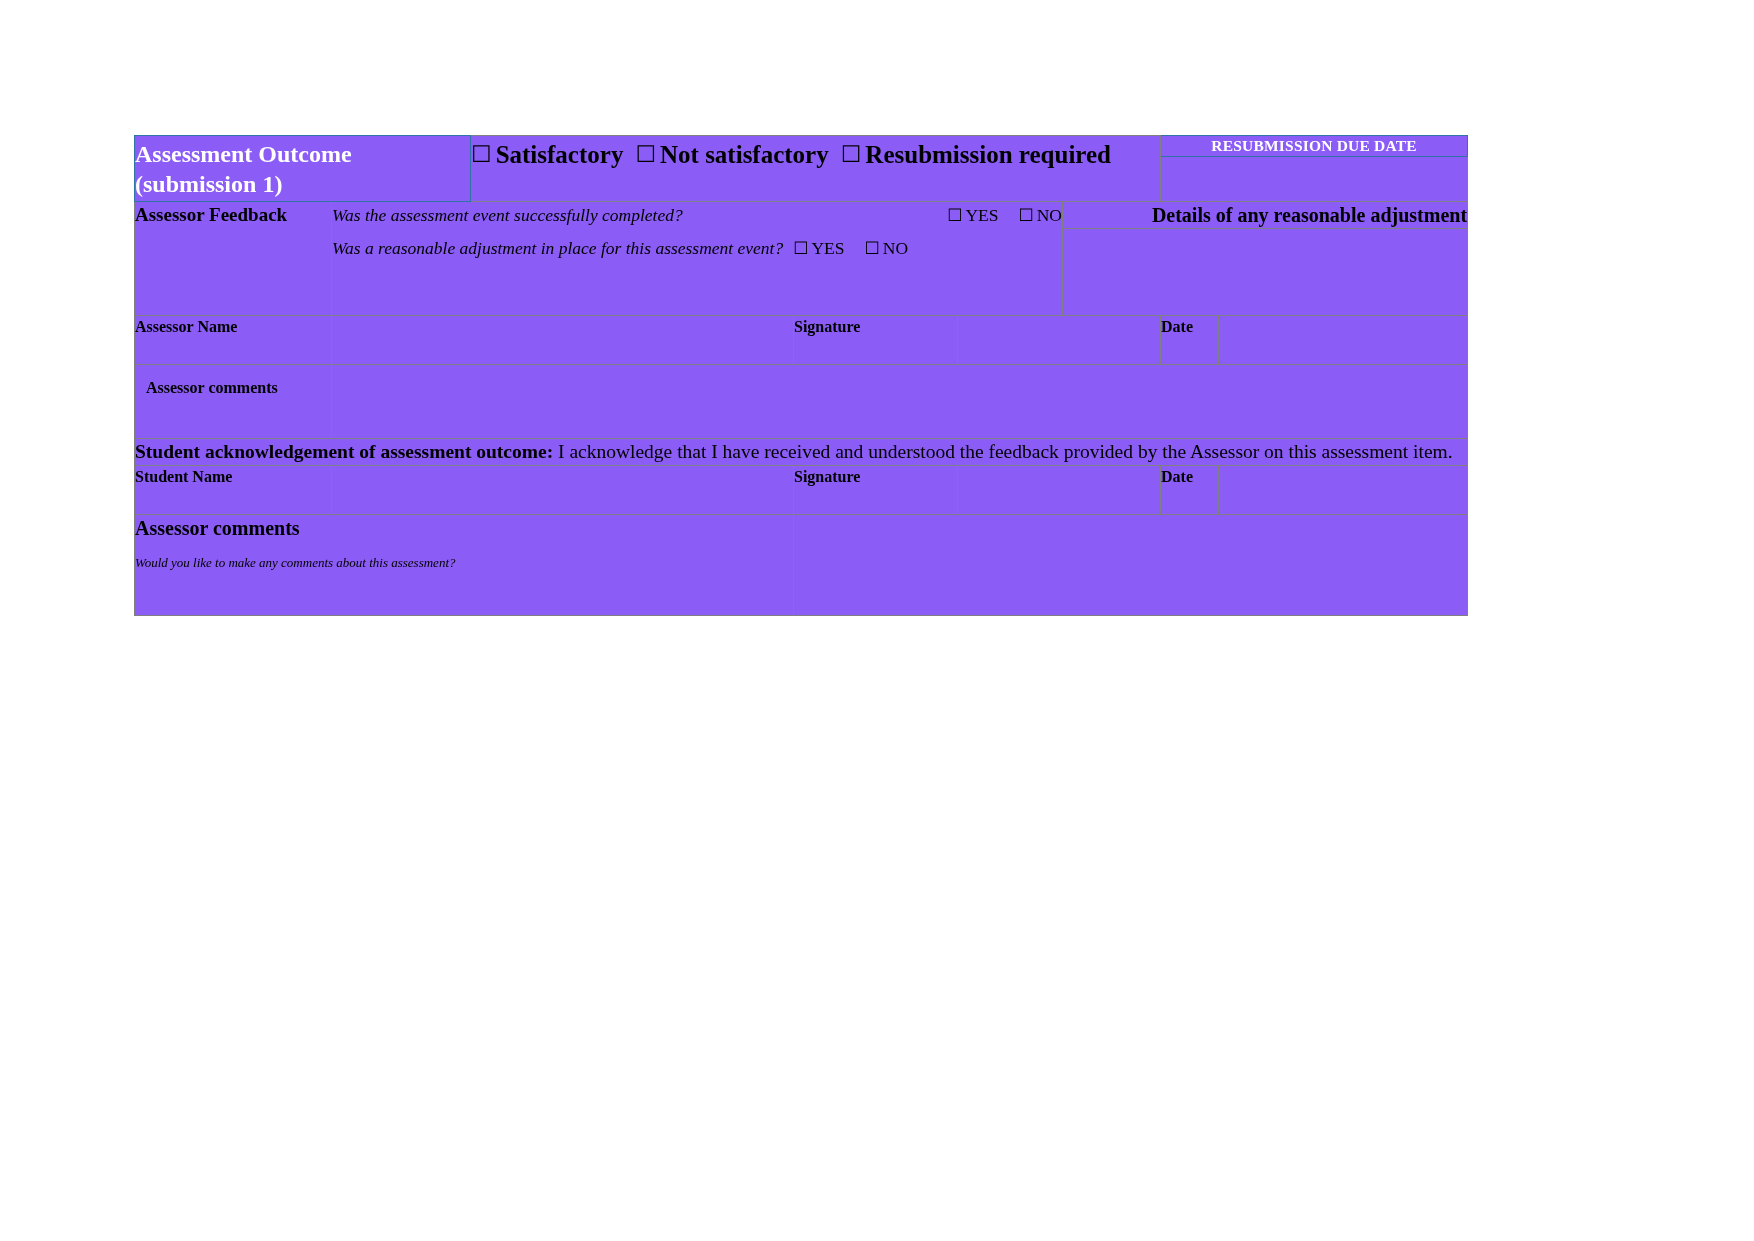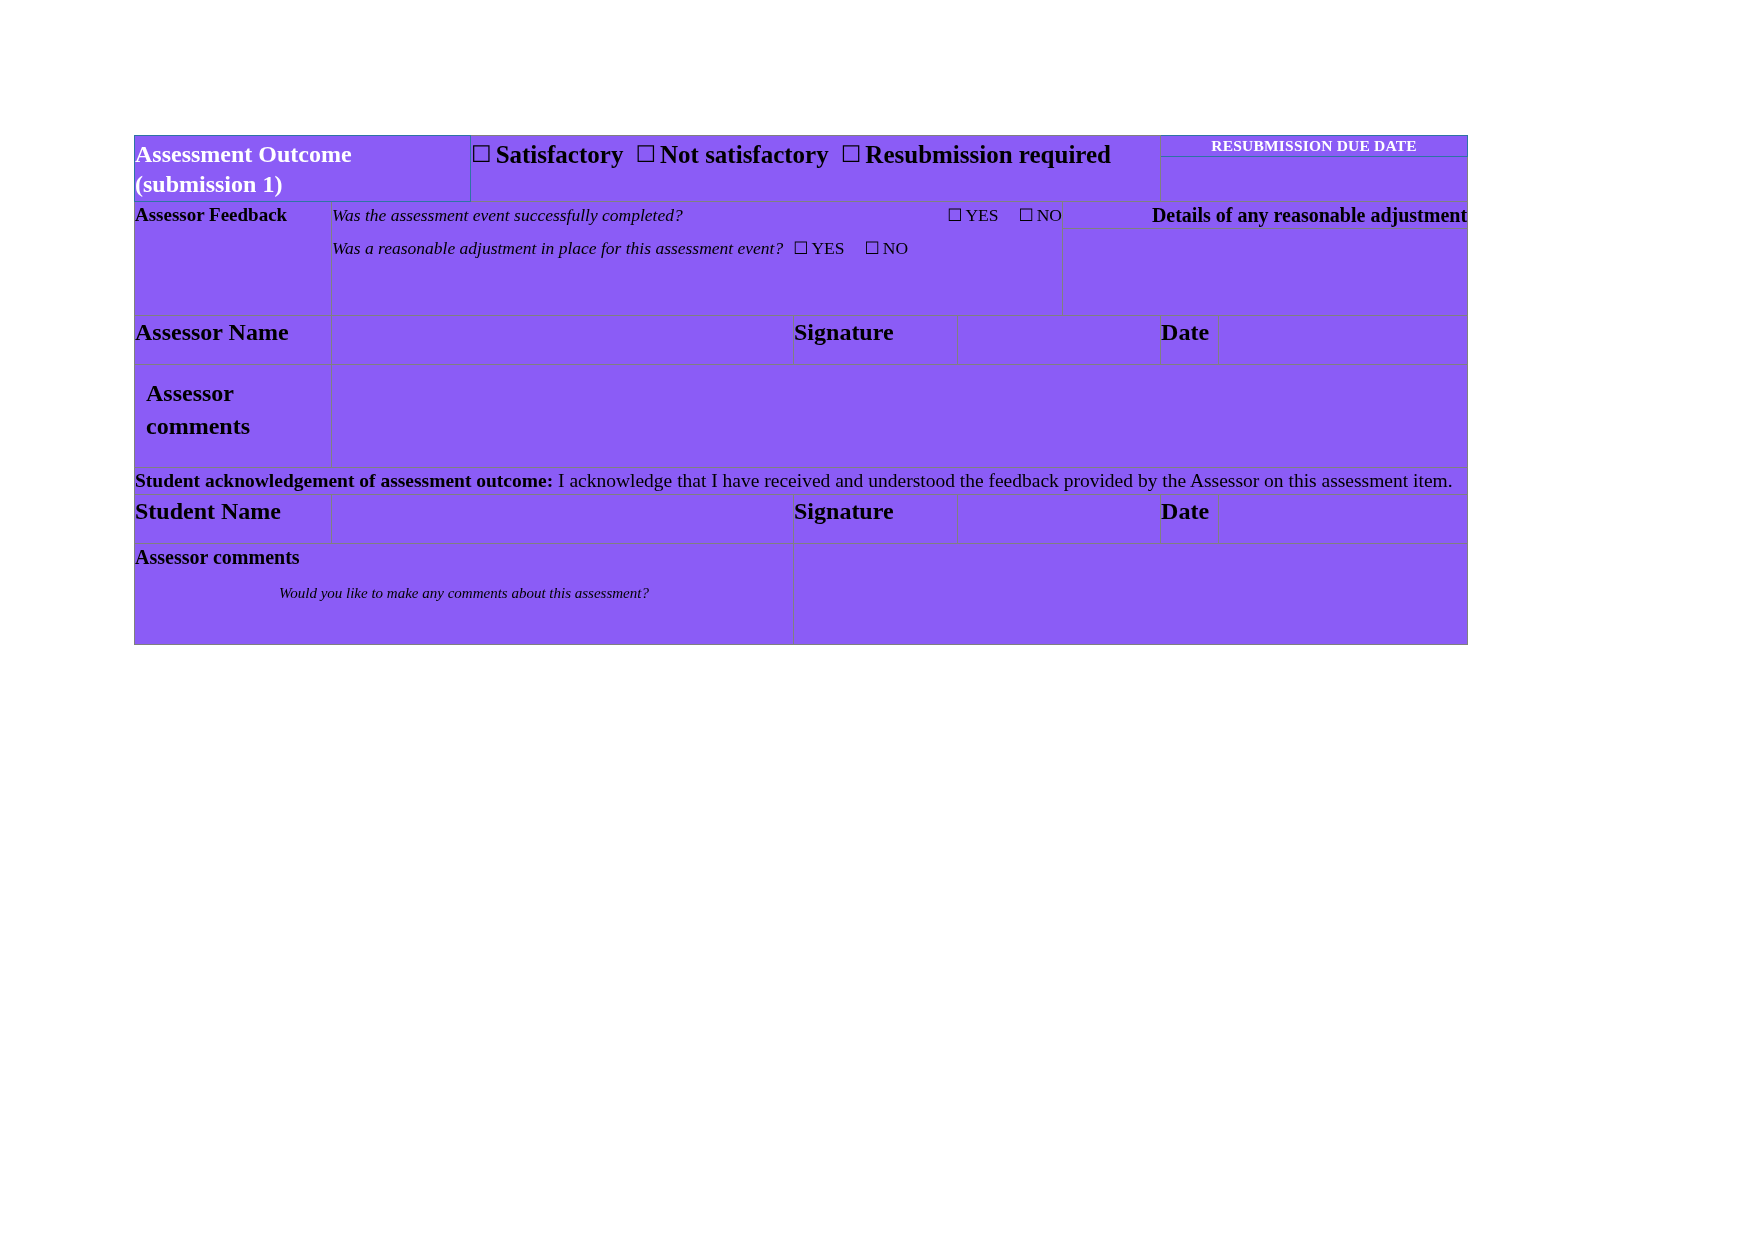"Assessor Name" .rowlabel { font-size: 24px -> 16px }
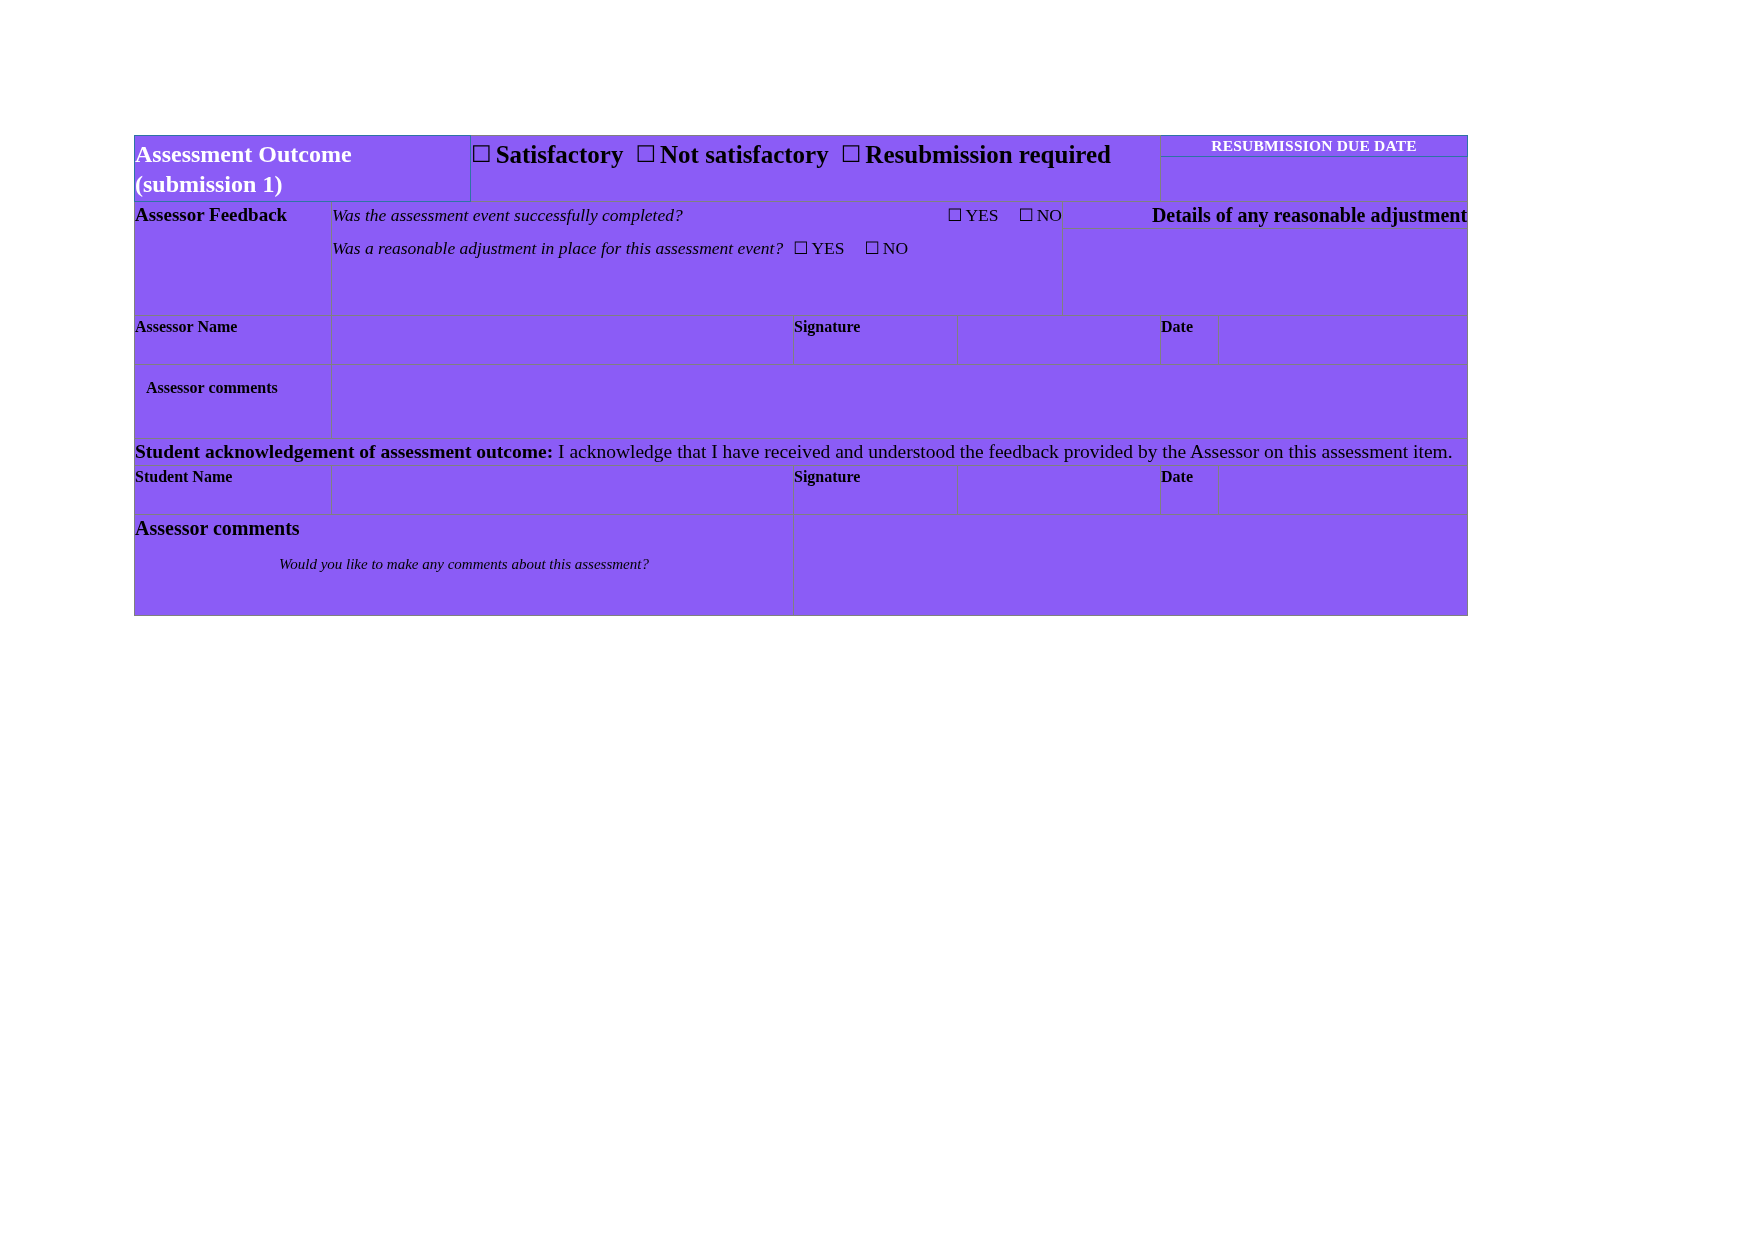"Would you like to make" .stu-comments .prompt { font-size: 15px -> 13px; text-align: center -> none }
